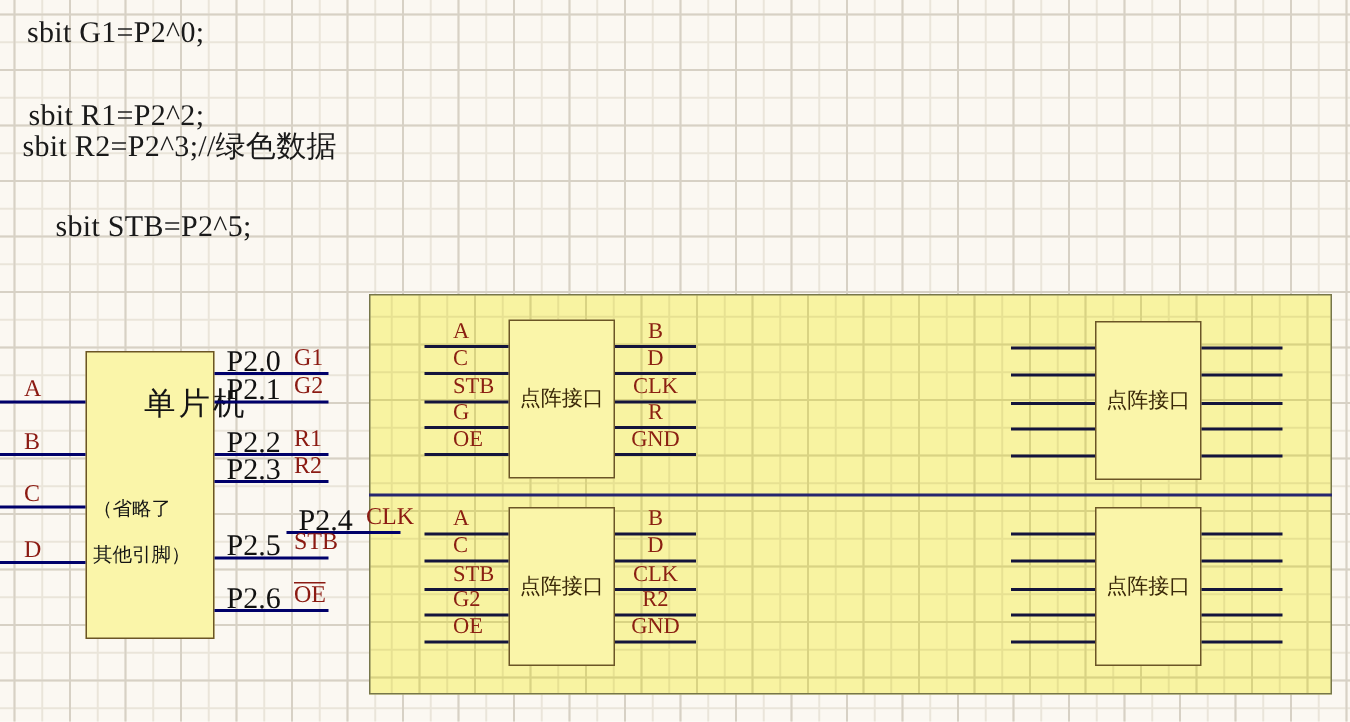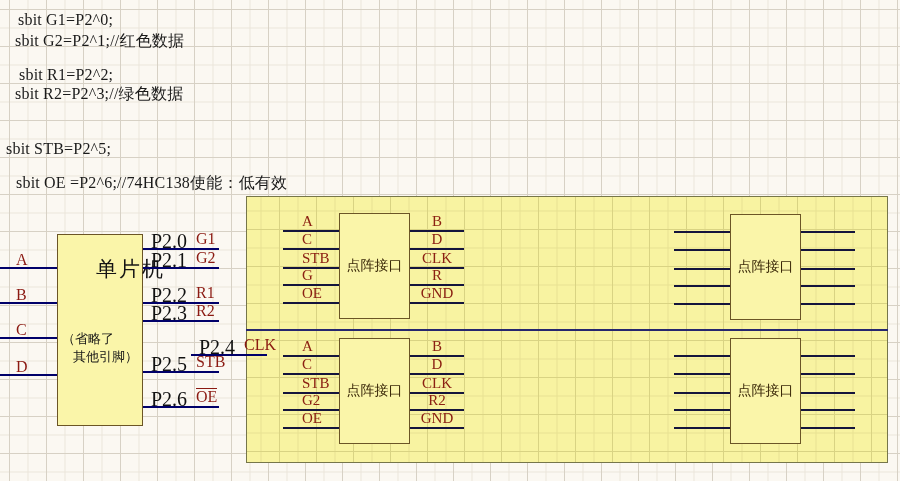"sbit G1=P2^0;" .codeline { font-size: 16px -> 20px }
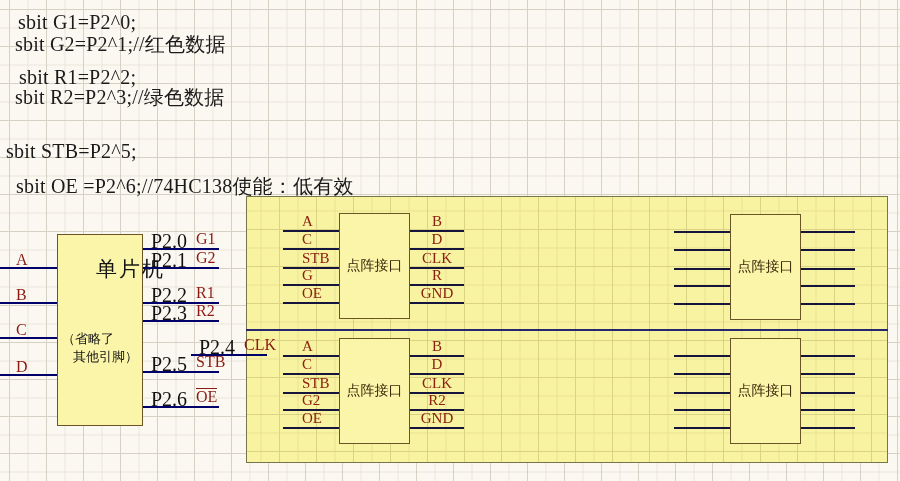"sbit G2=P2^1;//红色数据" div.codeline { html: <div>sbit G2=P2^1;//红色数据</div> -> none }
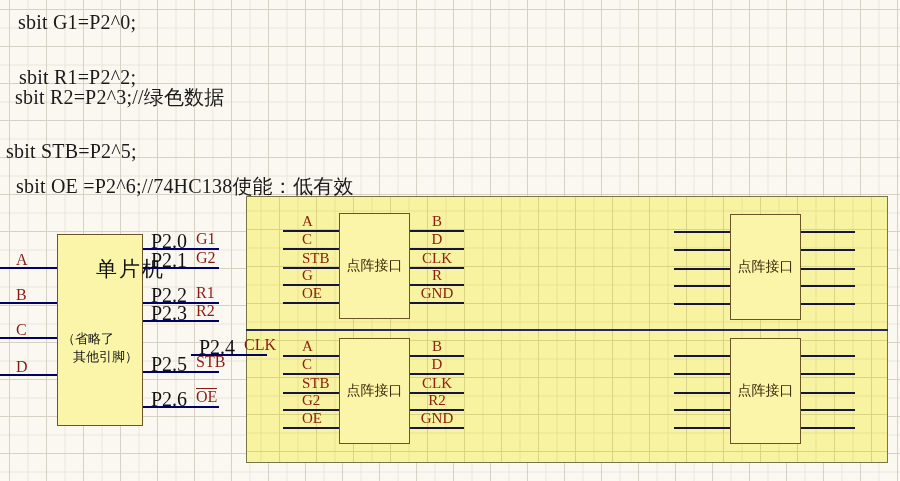"sbit STB=P2^5;" div.codeline { left: 6px -> 37px }
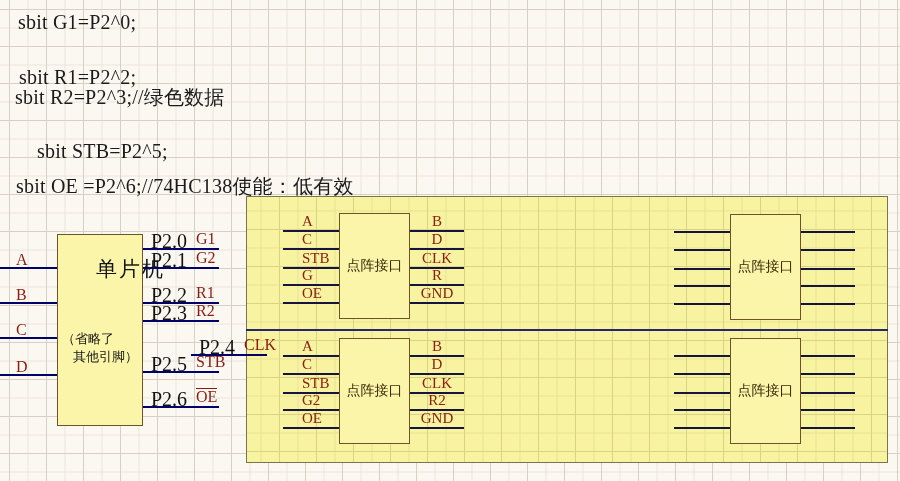"sbit OE =P2^6;//74HC138使能：低有效" div.codeline { html: <div>sbit OE =P2^6;//74HC138使能：低有效</div> -> none }
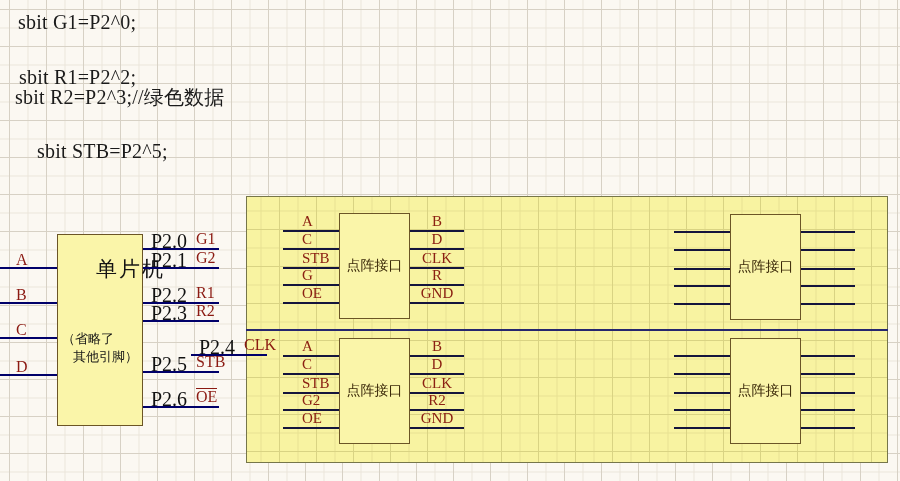"其他引脚）" div.mcu-note { margin-left: 11px -> none; top: 348px -> 361px }
